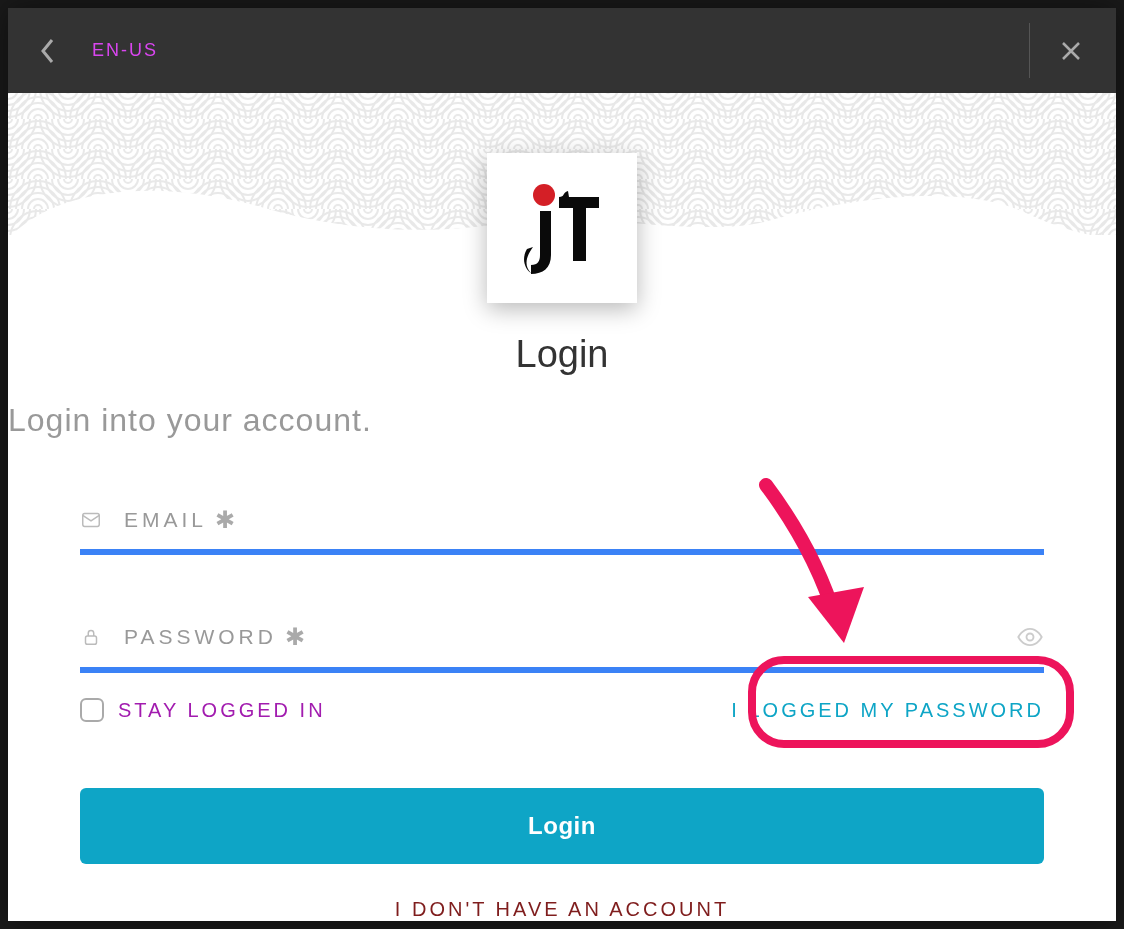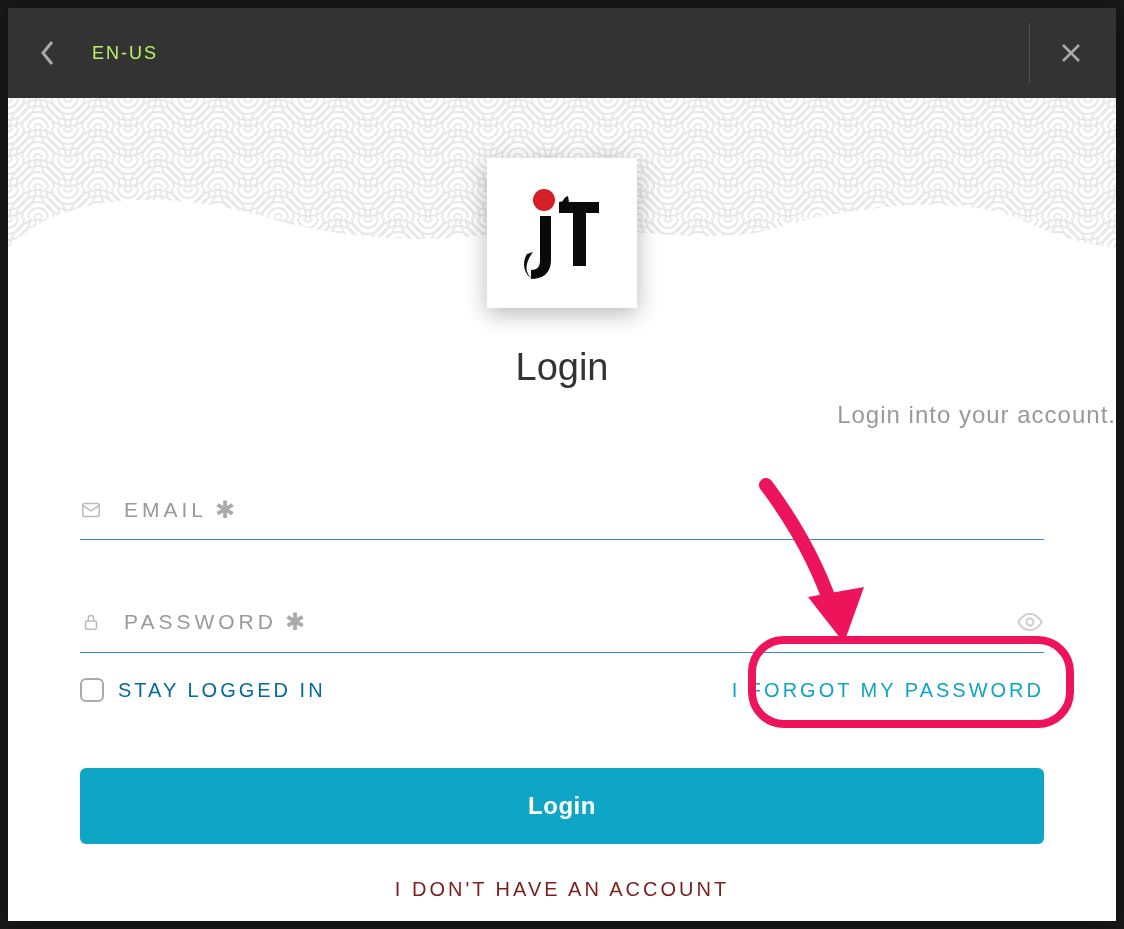"EN-US" .lang { color: #bef264 -> #d946ef }
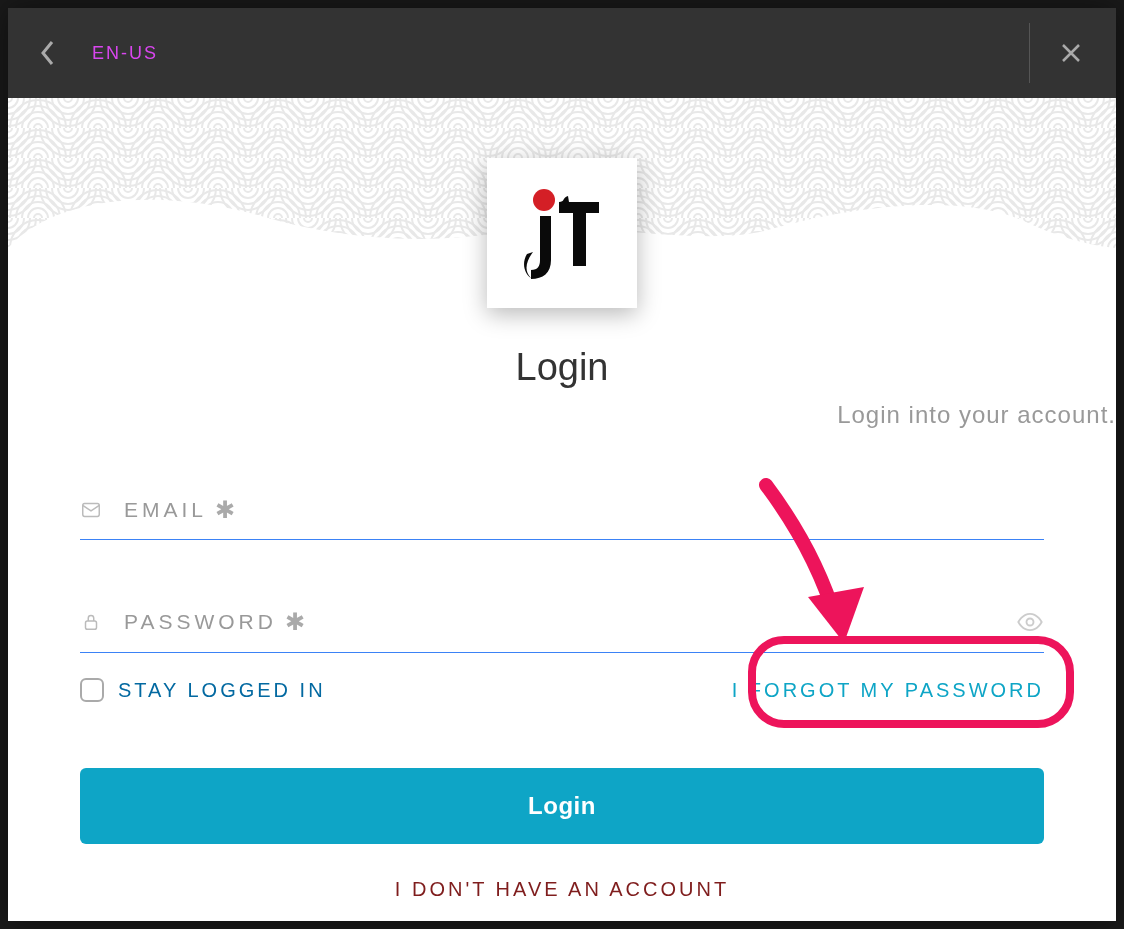"Login into your account." .subtitle { font-size: 24px -> 32px; margin-top: 12px -> 26px; text-align: right -> left }
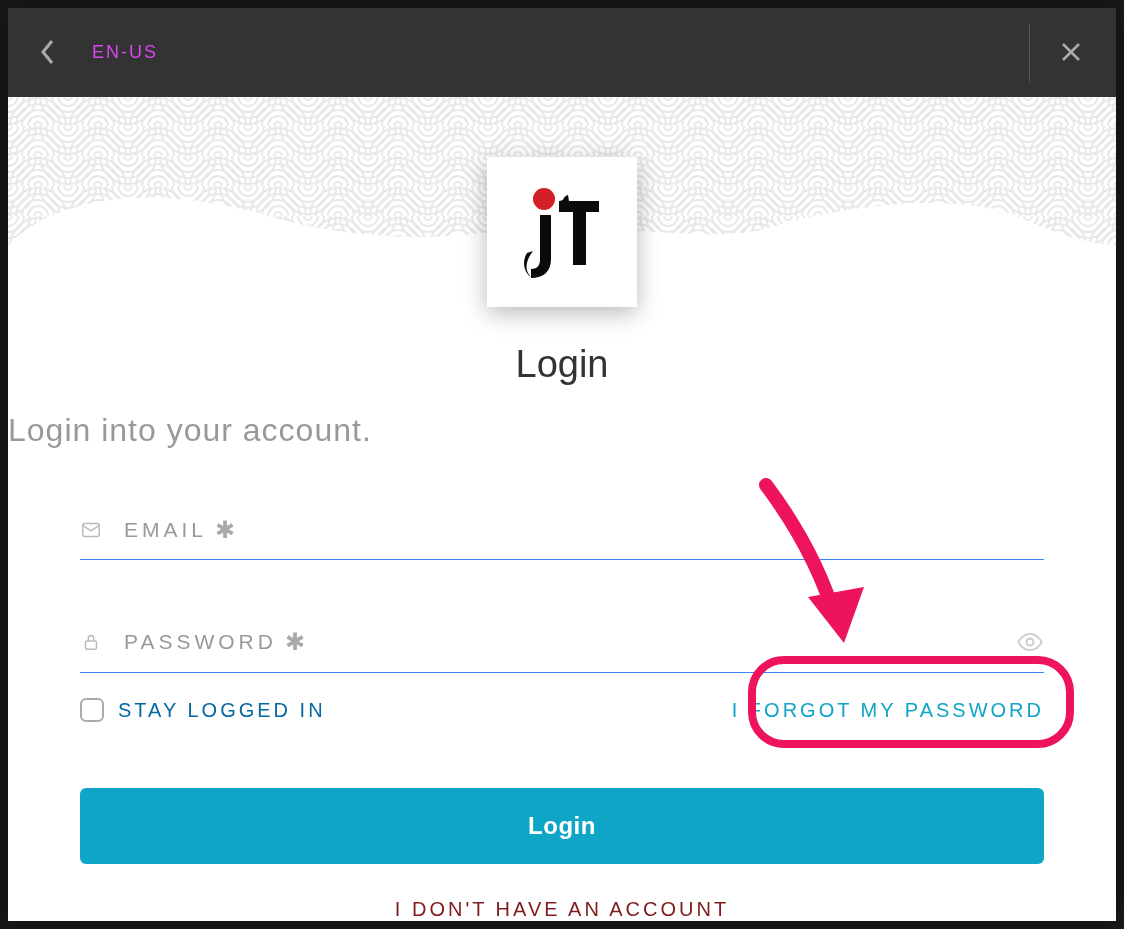"EMAIL" .field { border-bottom: 1px solid #3b82f6 -> 6px solid #3b82f6 }
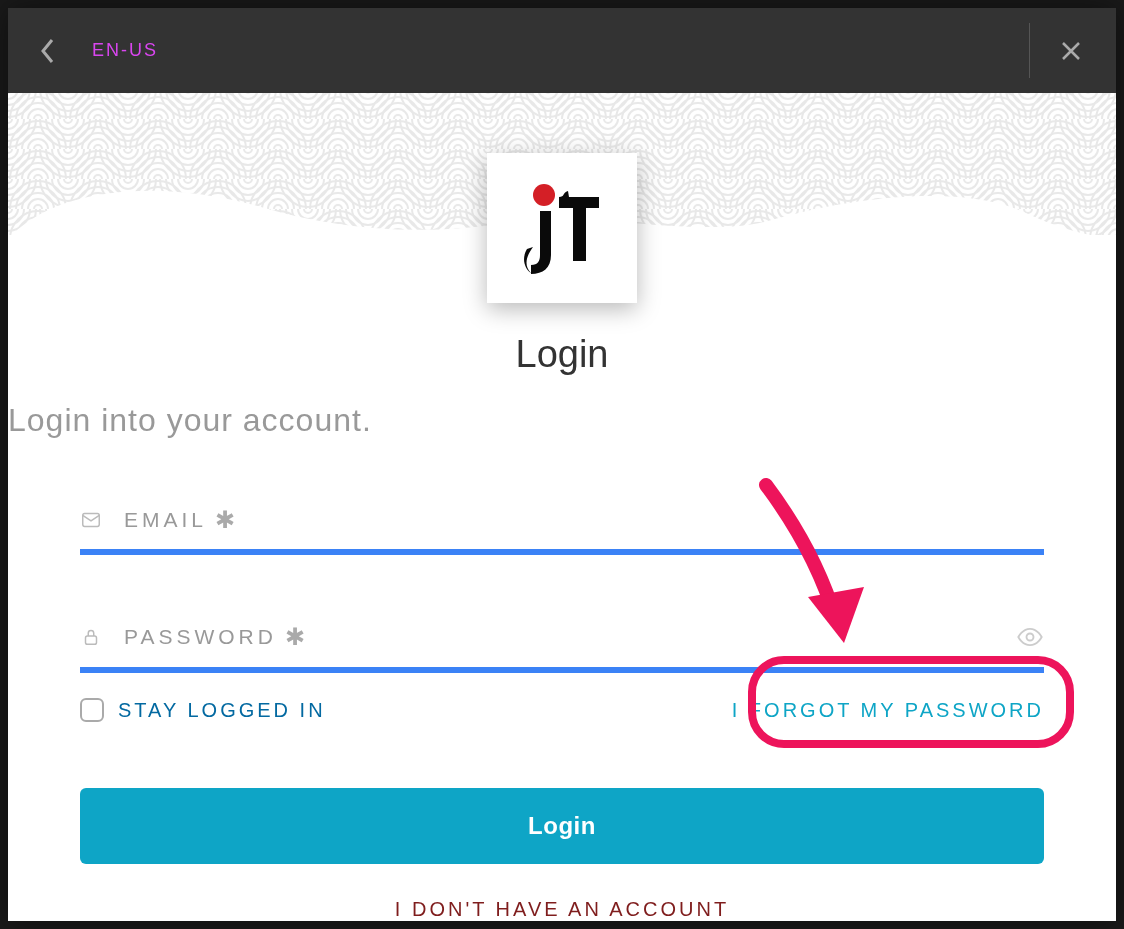"STAY LOGGED IN" .stay-label { color: #0369a1 -> #a21caf }
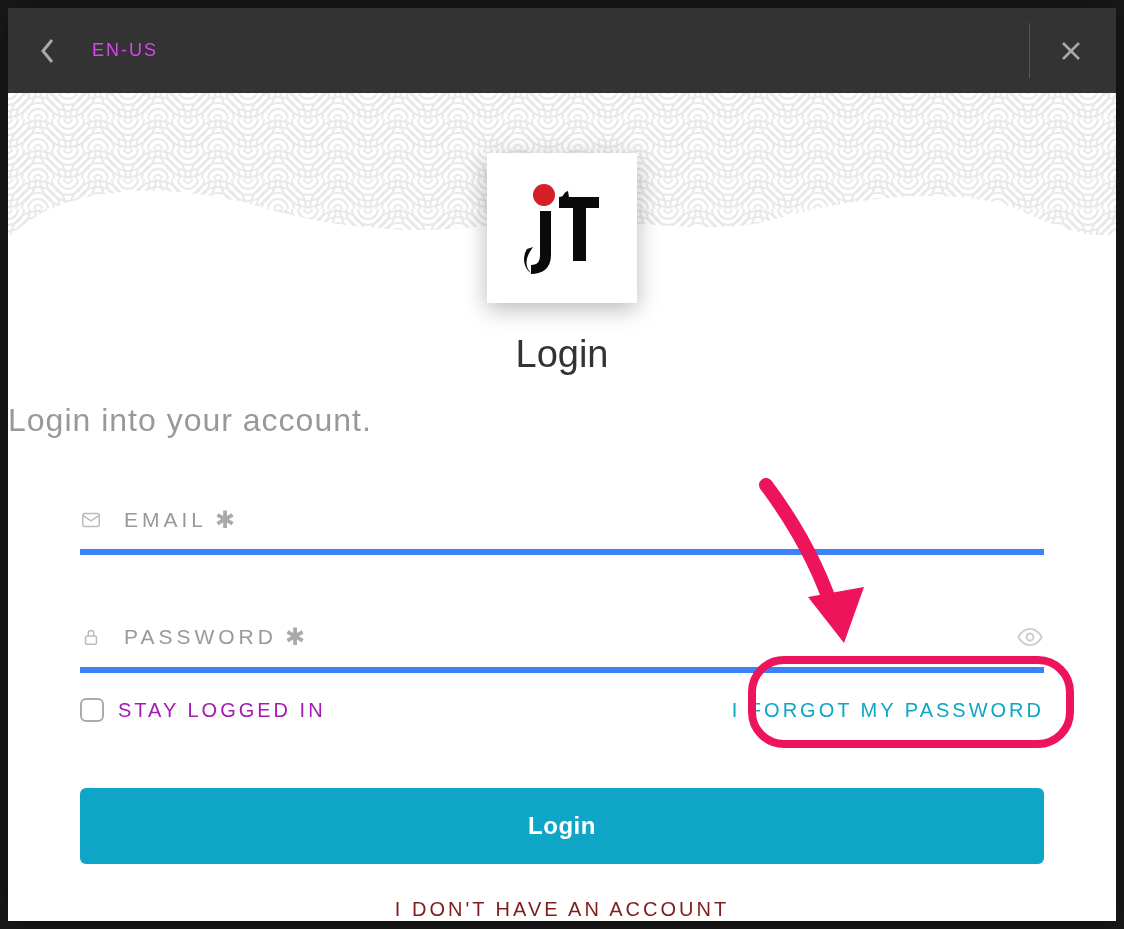"I FORGOT MY PASSWORD" span.forgot { text: FORGOT -> LOGGED }
